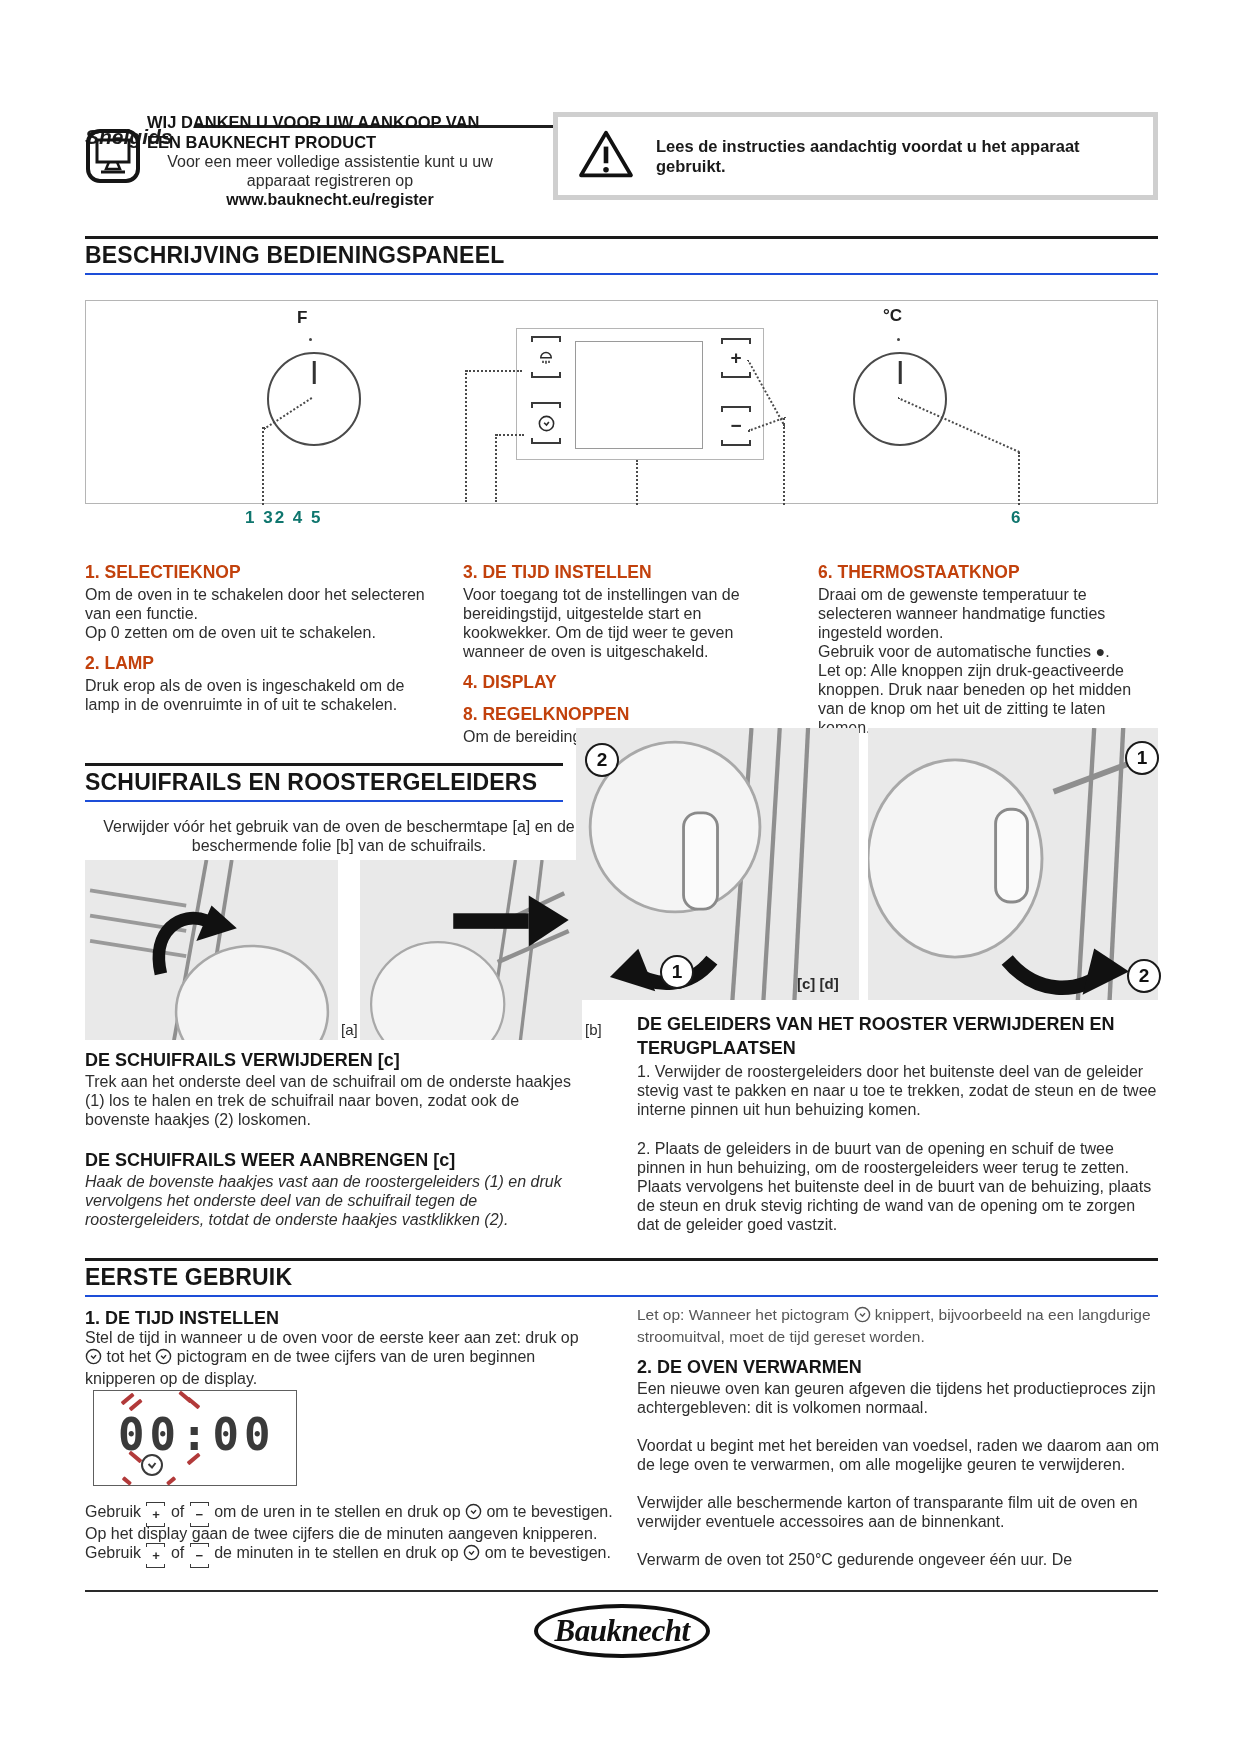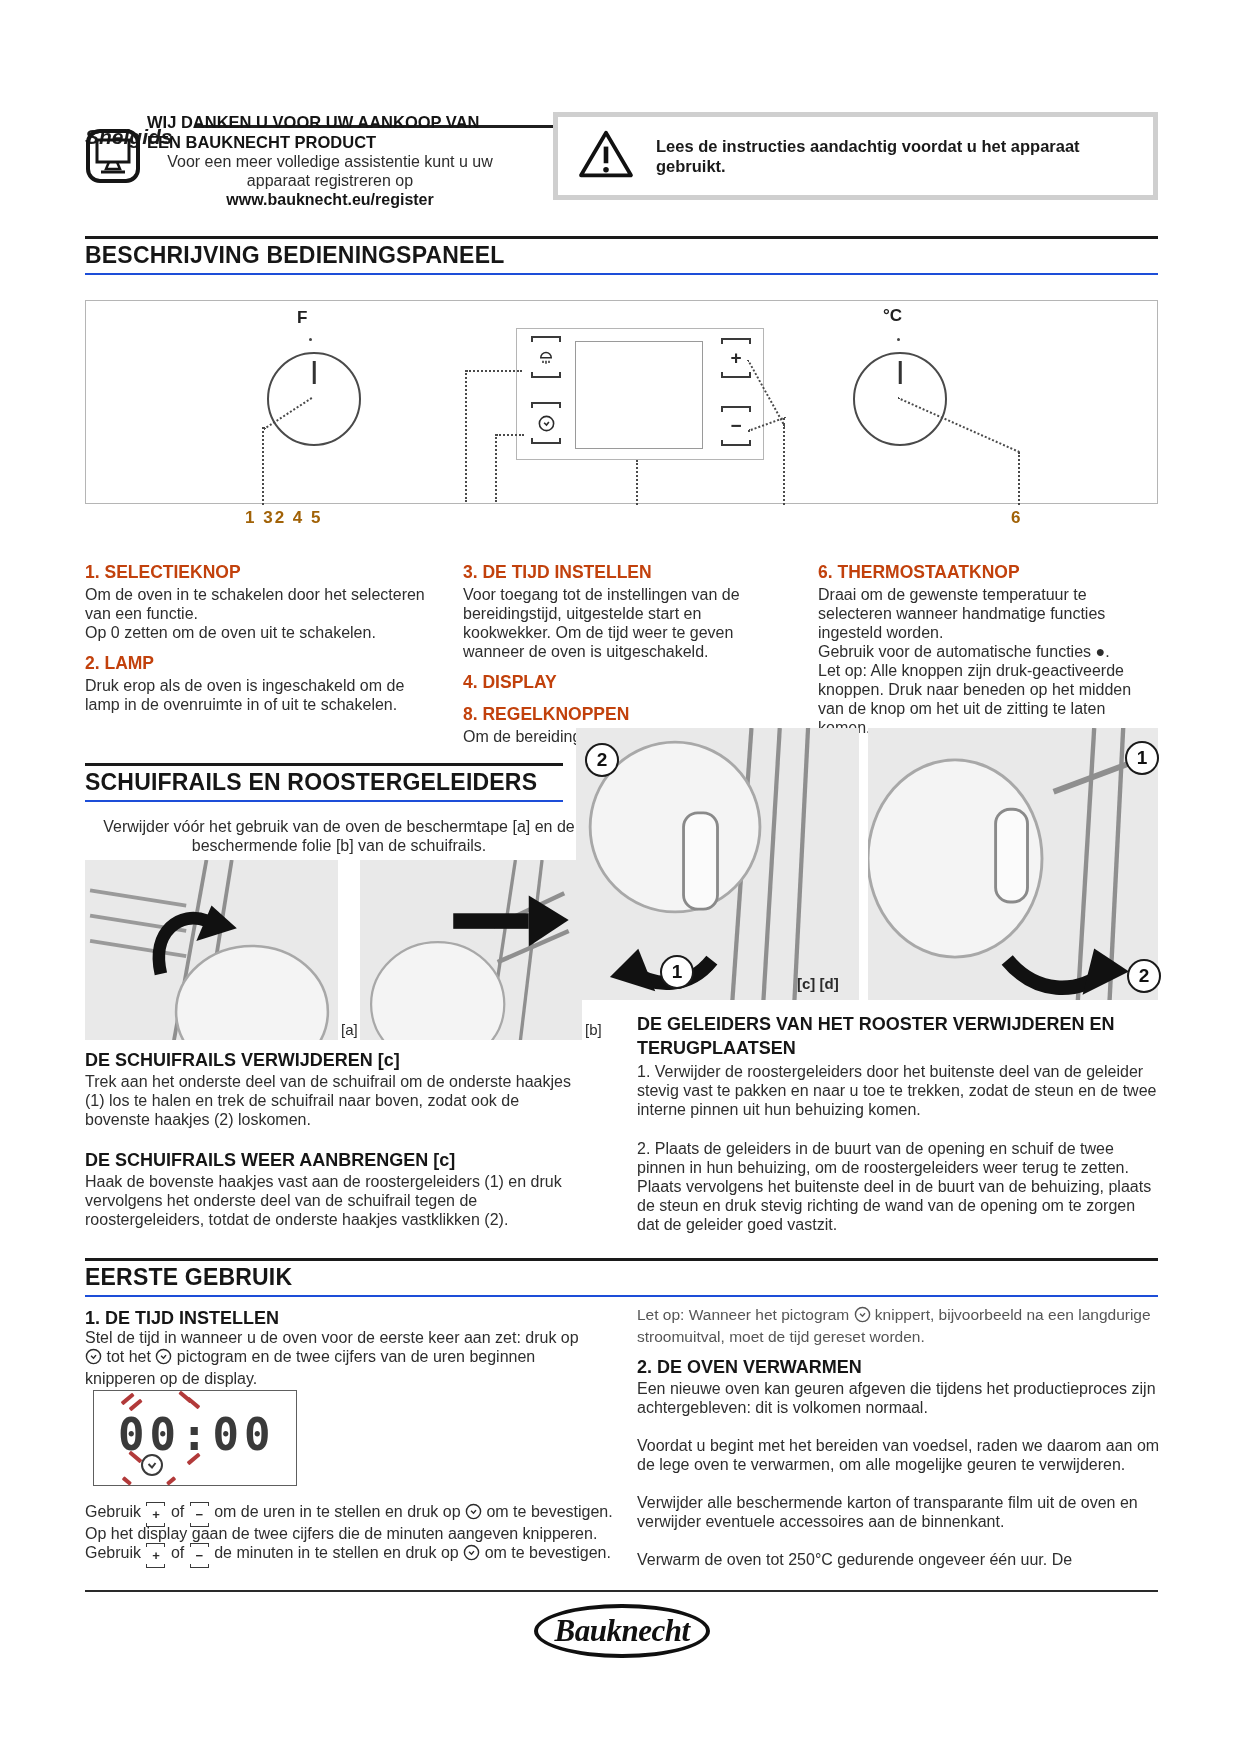"1 32 4 5" .callout-nums { color: #a16207 -> #0f766e }
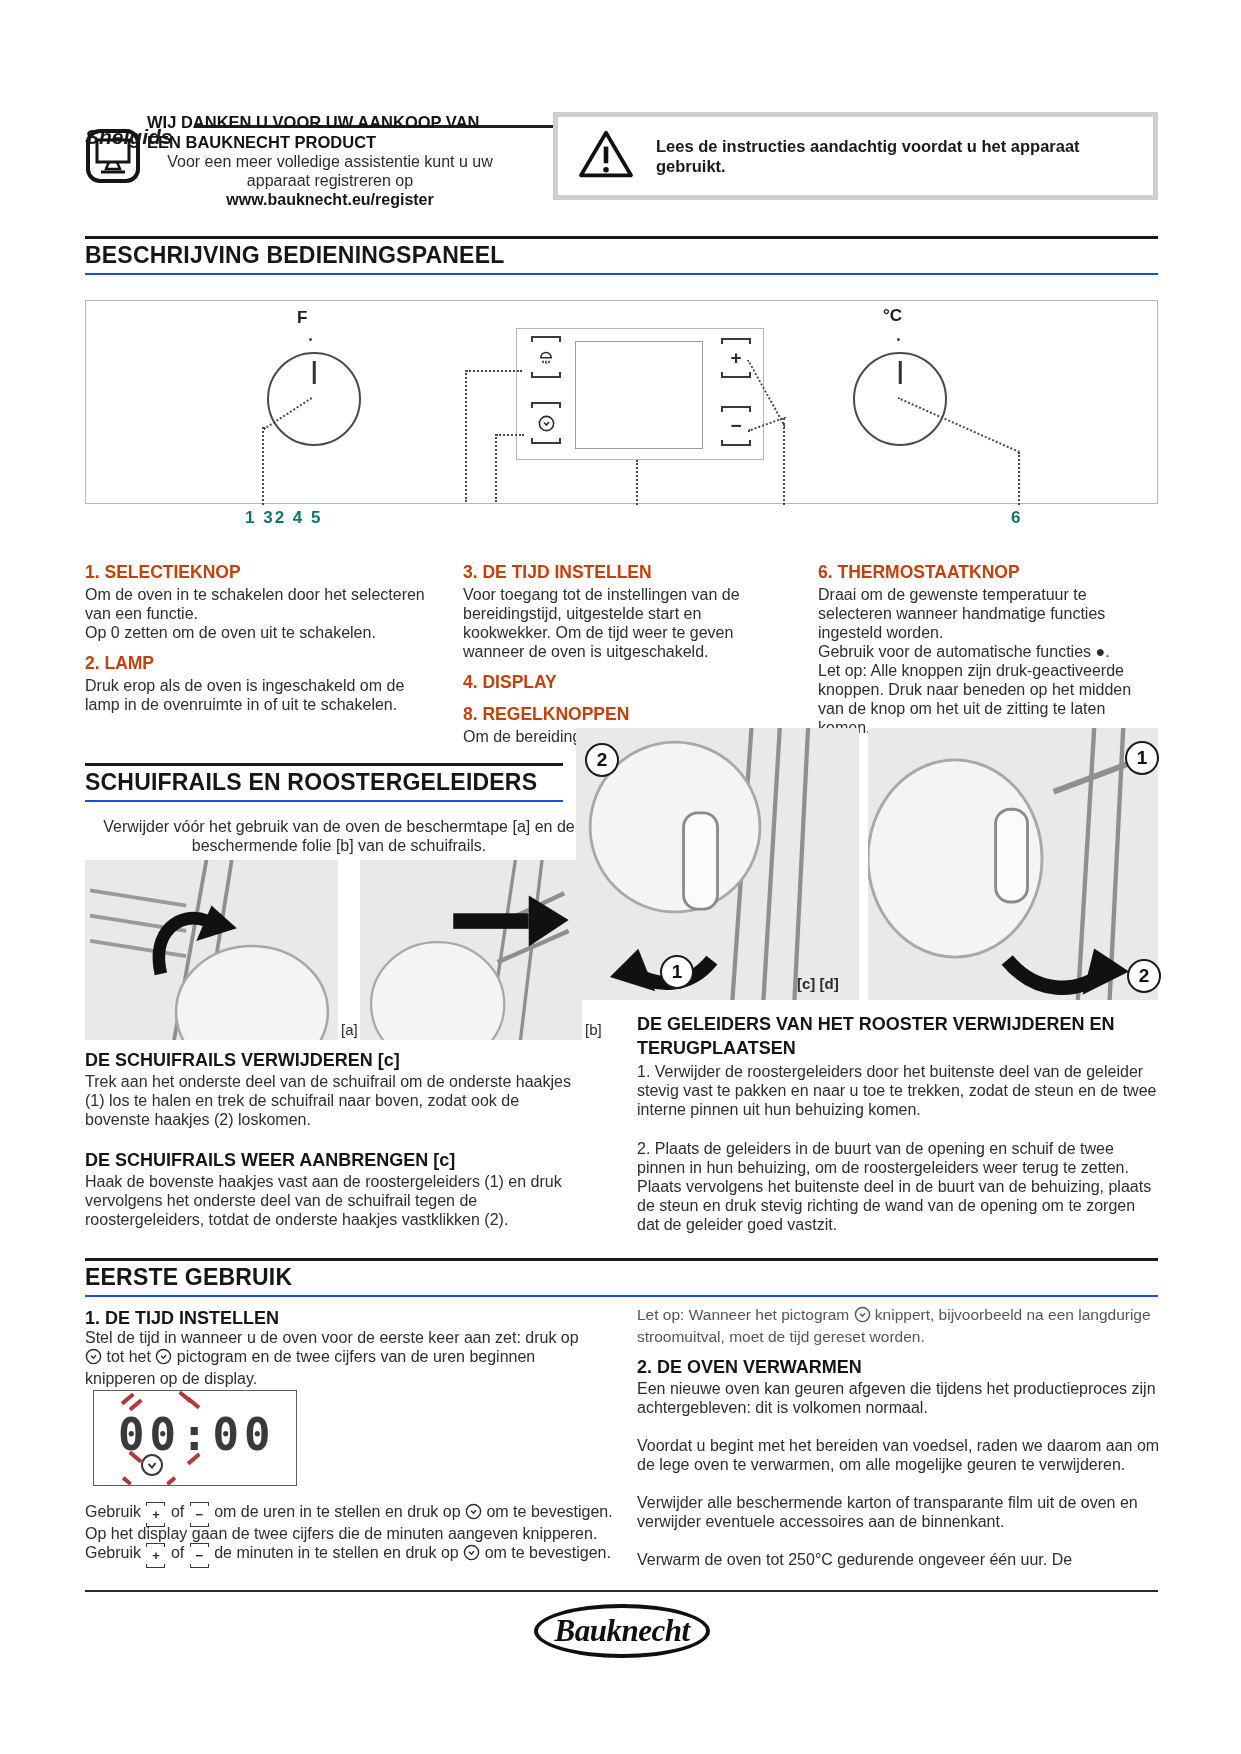"Haak de bovenste haakjes vast" p.body-p { font-style: none -> italic }
